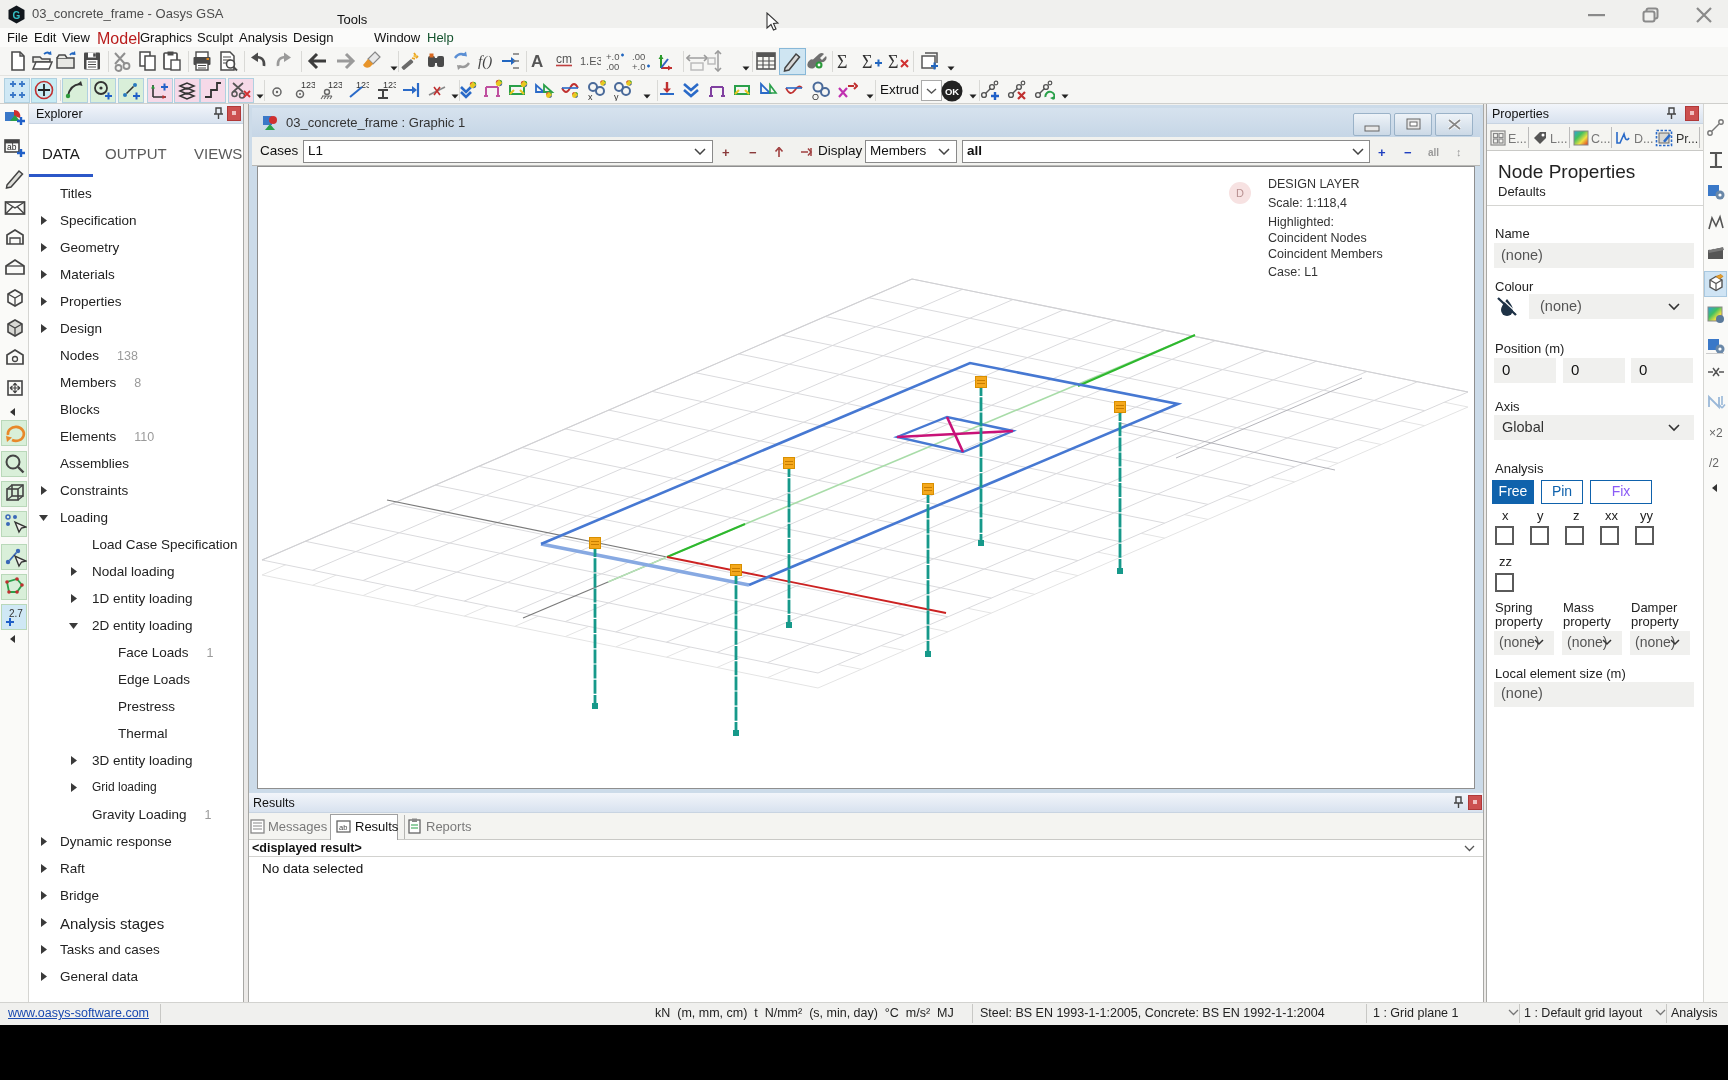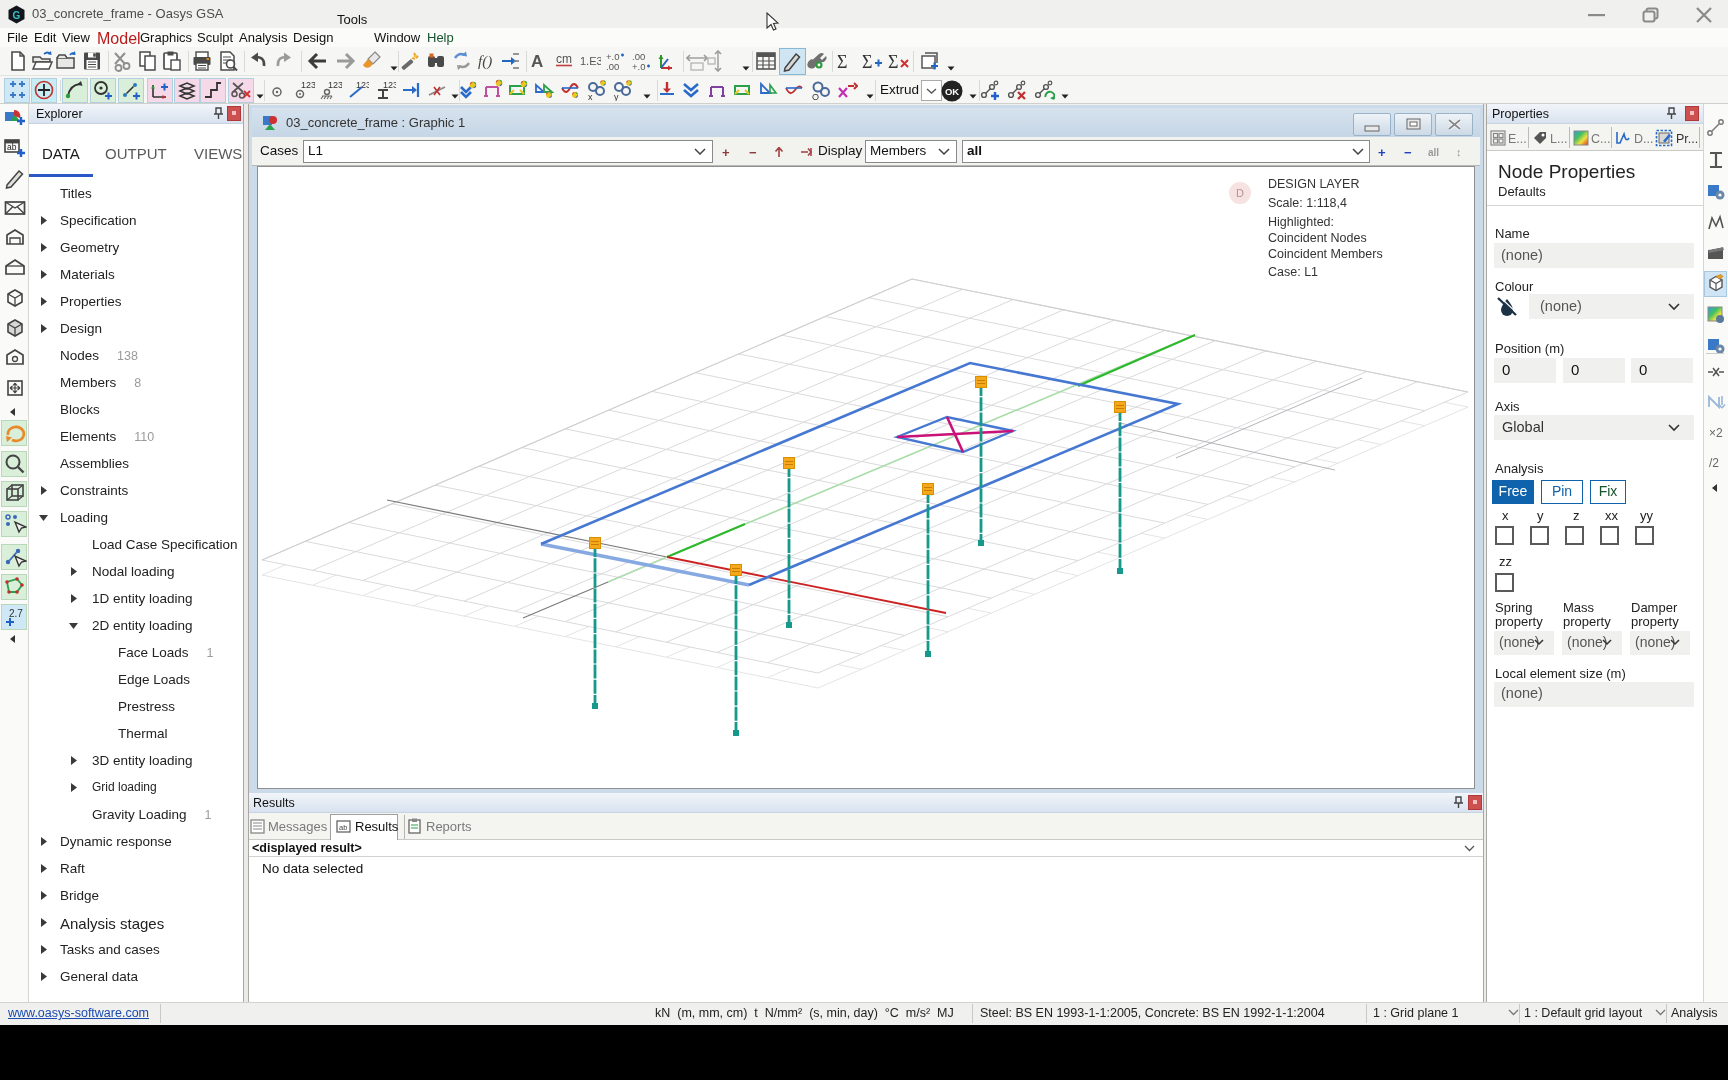"Fix" div.ab { color: #14532d -> #8b5cf6; width: 36px -> 62px }
